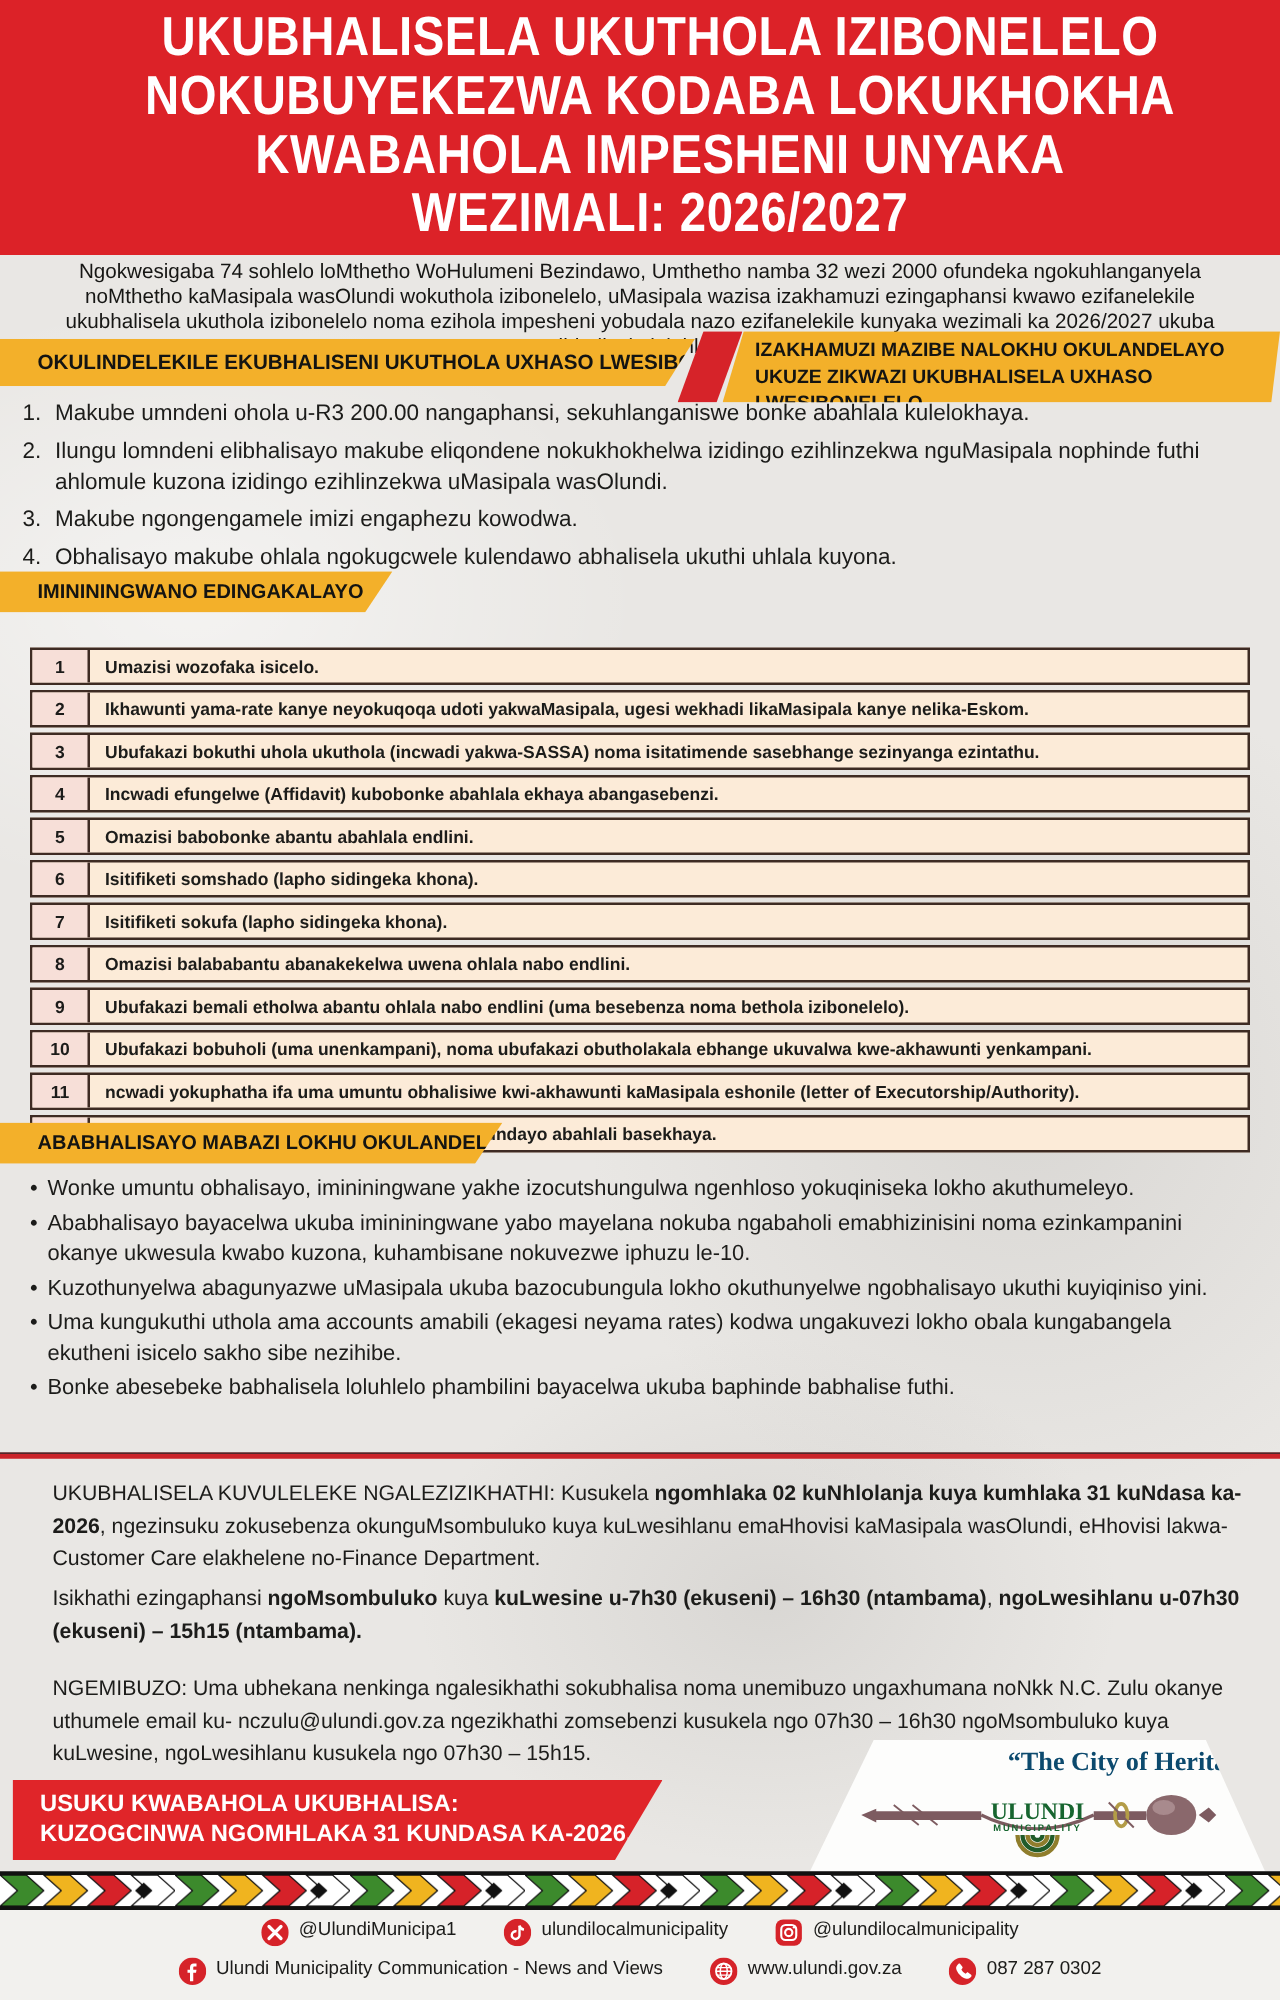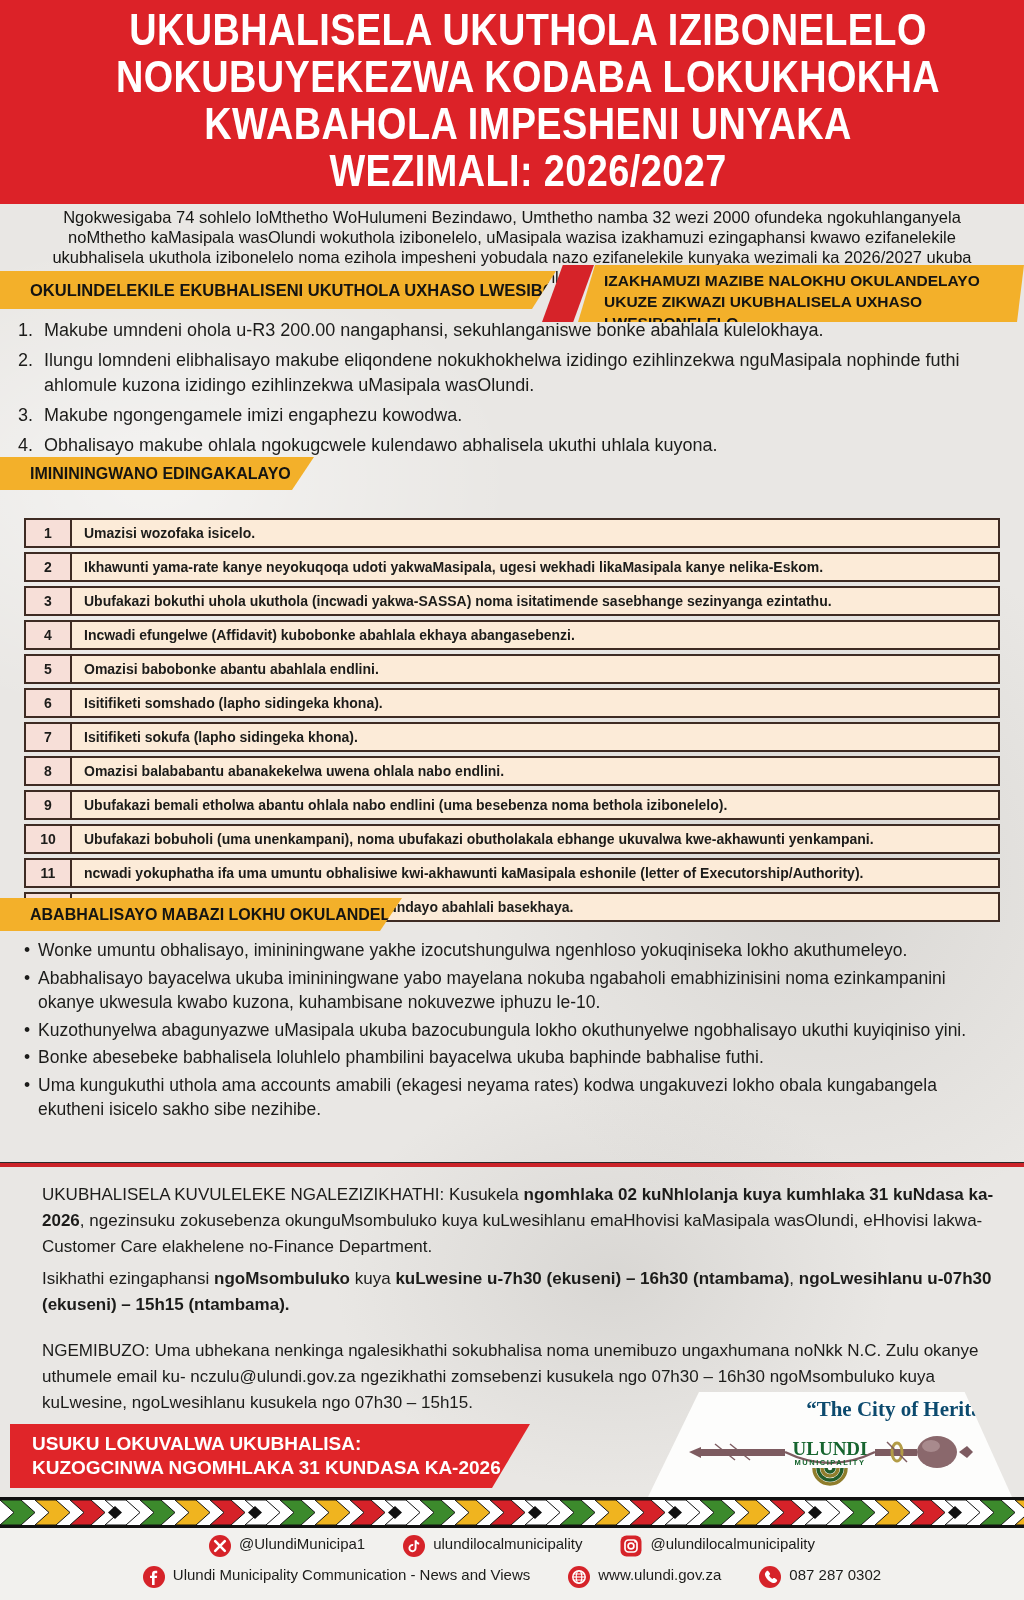"Bonke abesebeke babhalisela loluhlelo" div.bullet { order: before "Uma kungukuthi uthola ama accounts" -> after "Uma kungukuthi uthola ama accounts" }
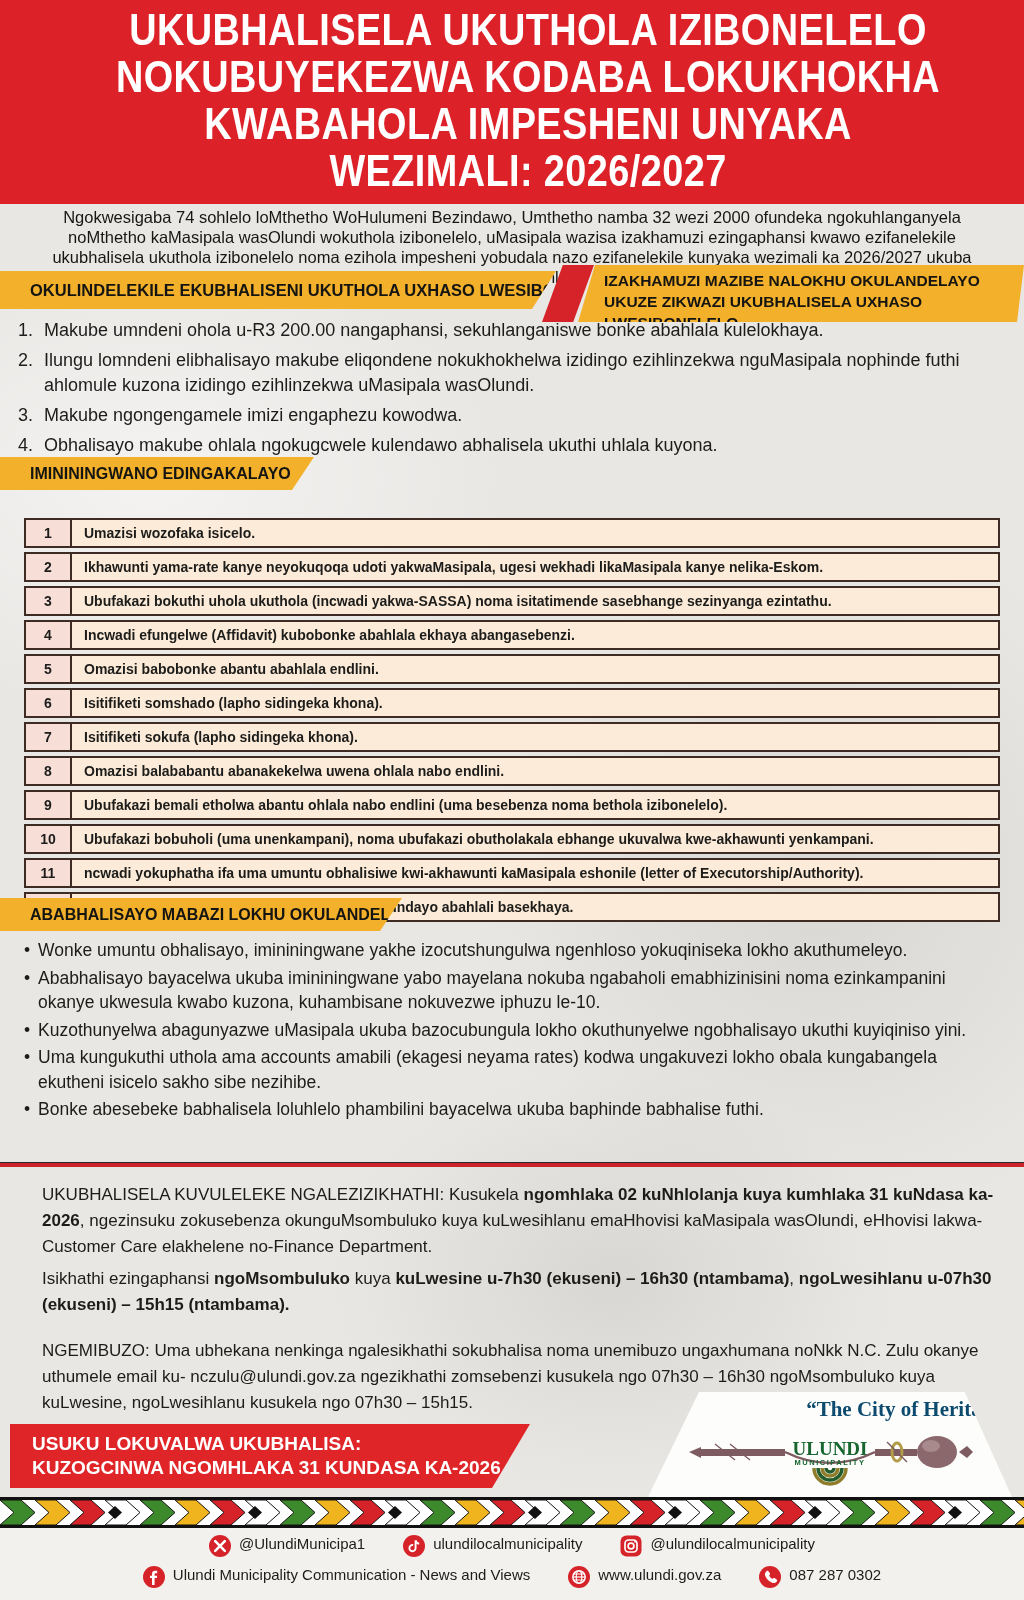"USUKU LOKUVALWA UKUBHALISA:" div { text: LOKUVALWA -> KWABAHOLA }
